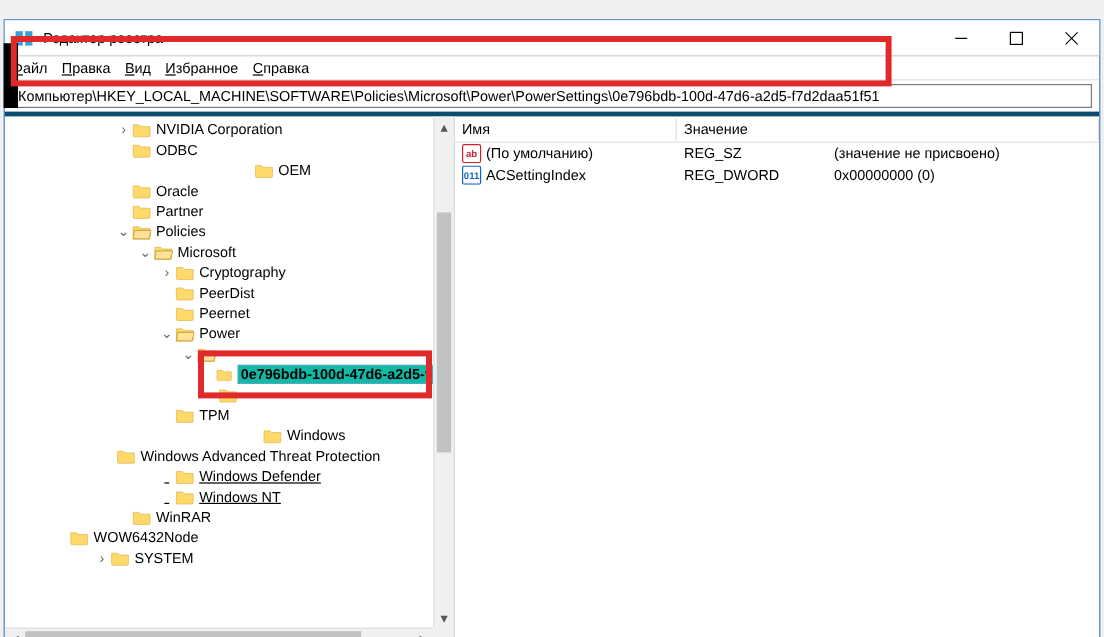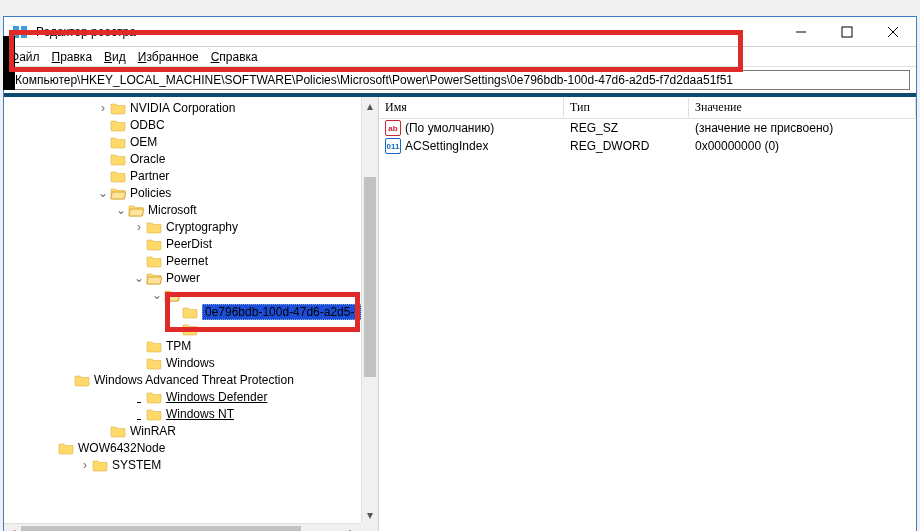"Имя" .list-header .col { font-family: Liberation Serif, serif -> none }
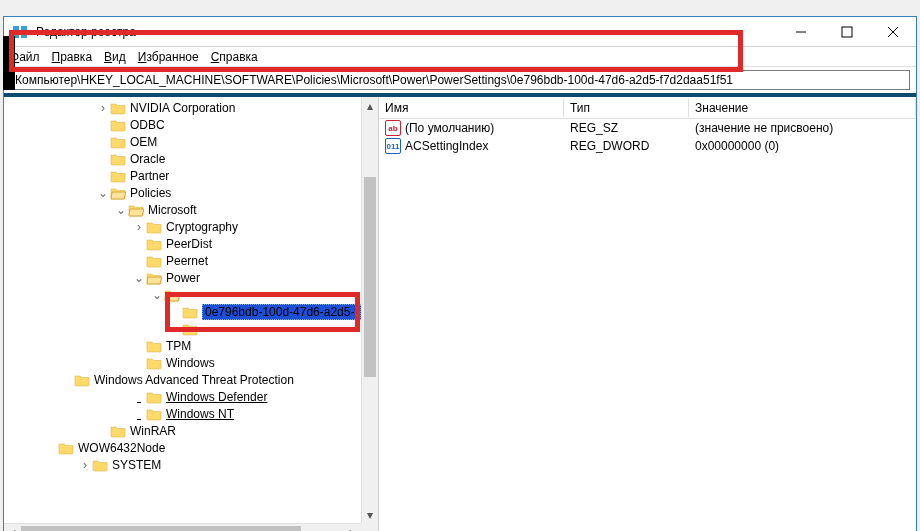"Тип" div.col { html: <div>Тип</div> -> none }
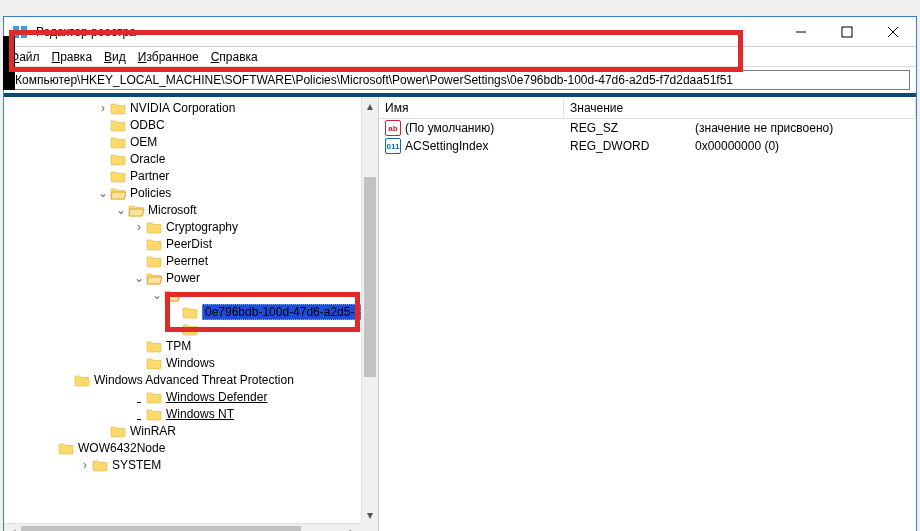"OEM" div.tree-node { justify-content: none -> center }
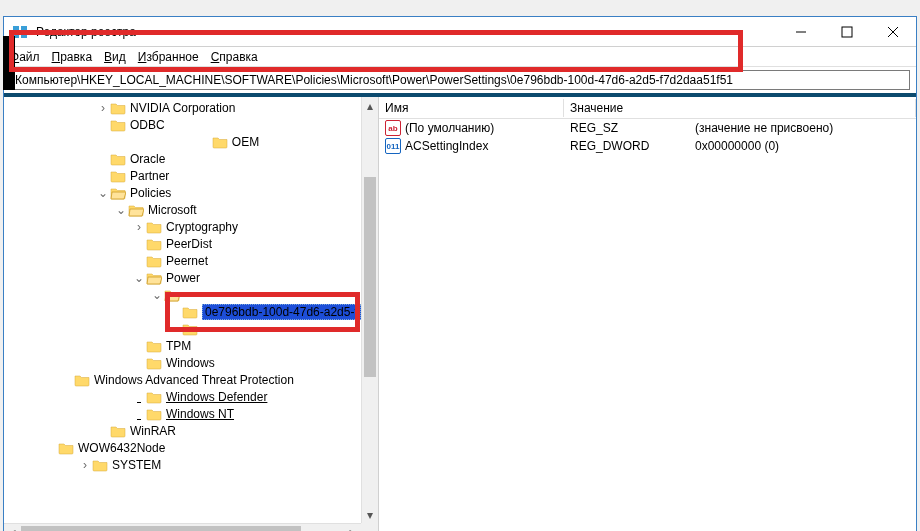"0e796bdb-100d-47d6-a2d5-f" .tree-node.selected .label { background: #1d4ed8 -> #14b8a6; font-weight: none -> bold }
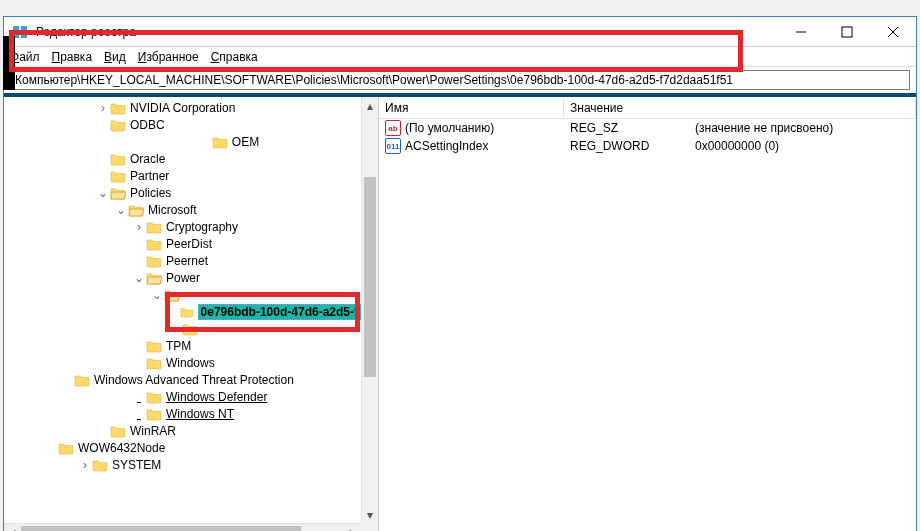"Windows" div.tree-node { justify-content: none -> center }
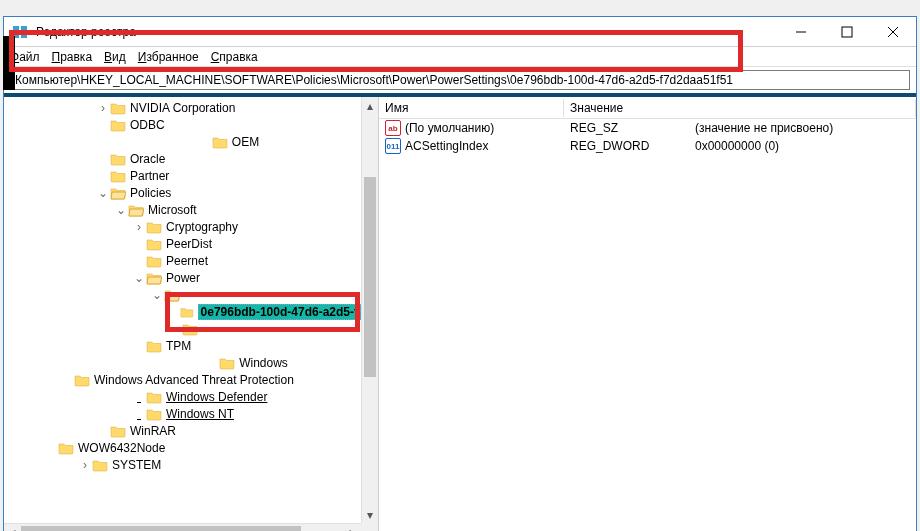"Windows Advanced Threat Protection" div.tree-node { padding-left: 56px -> 79px }
